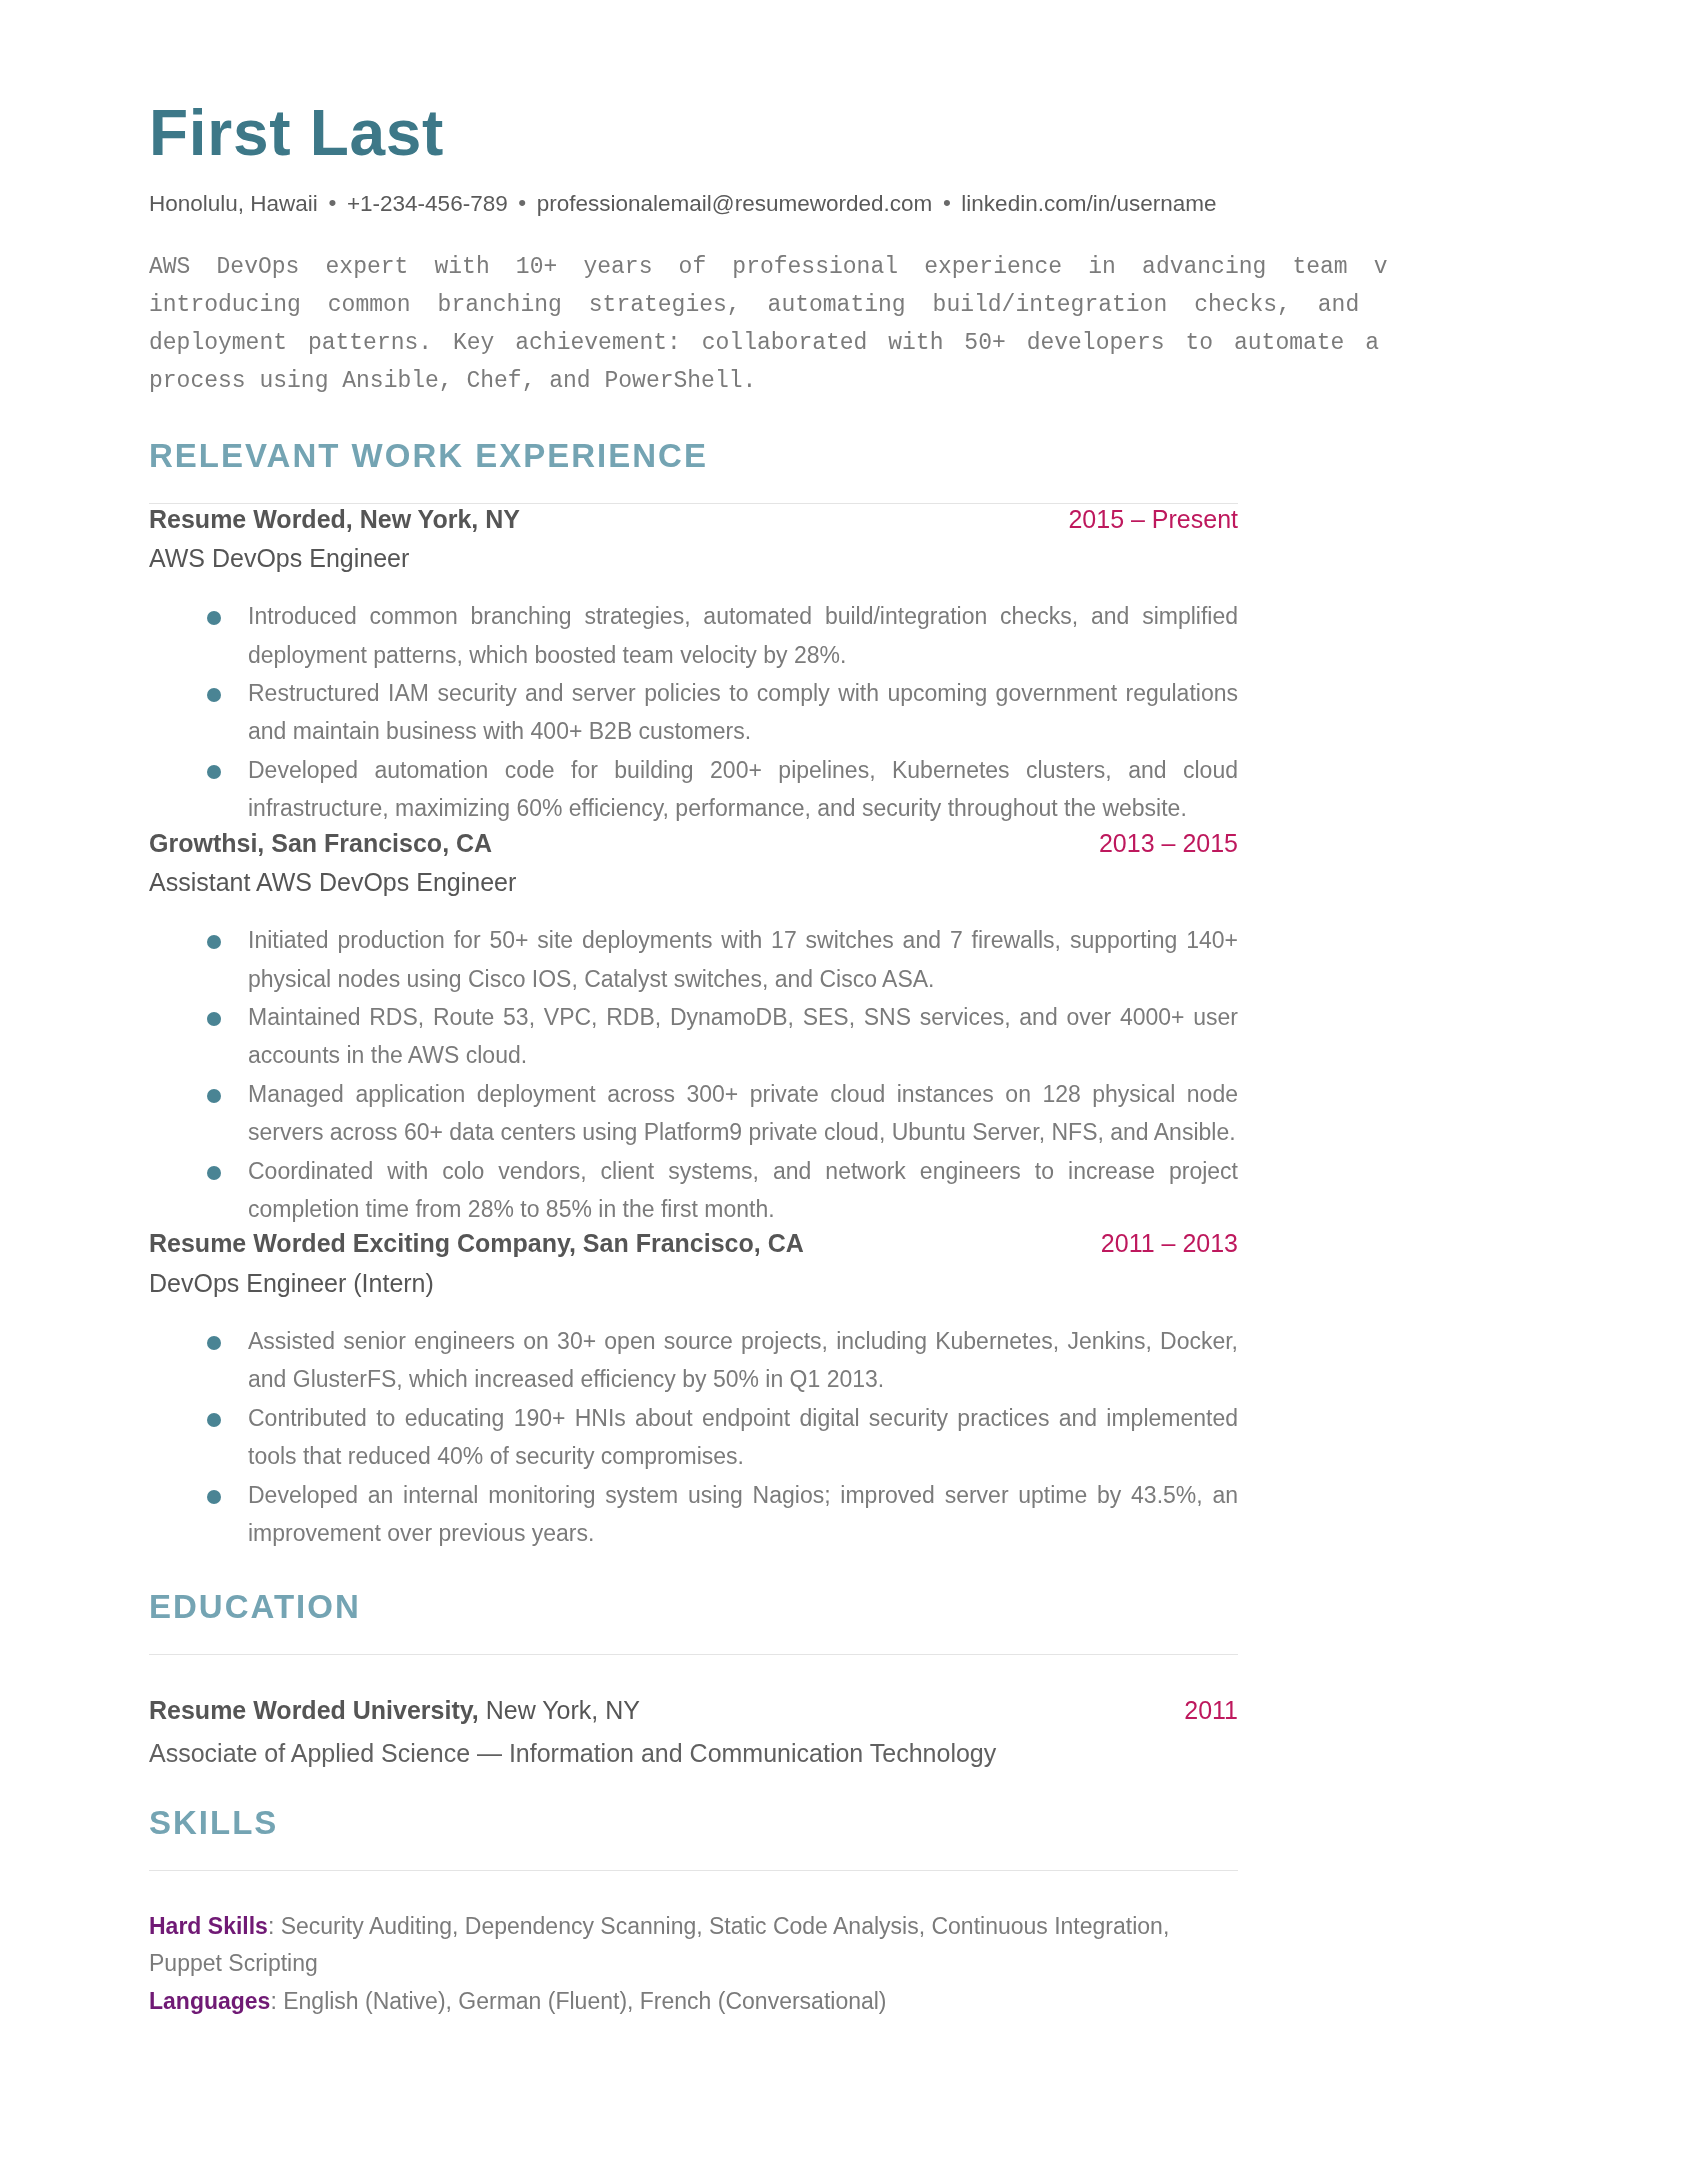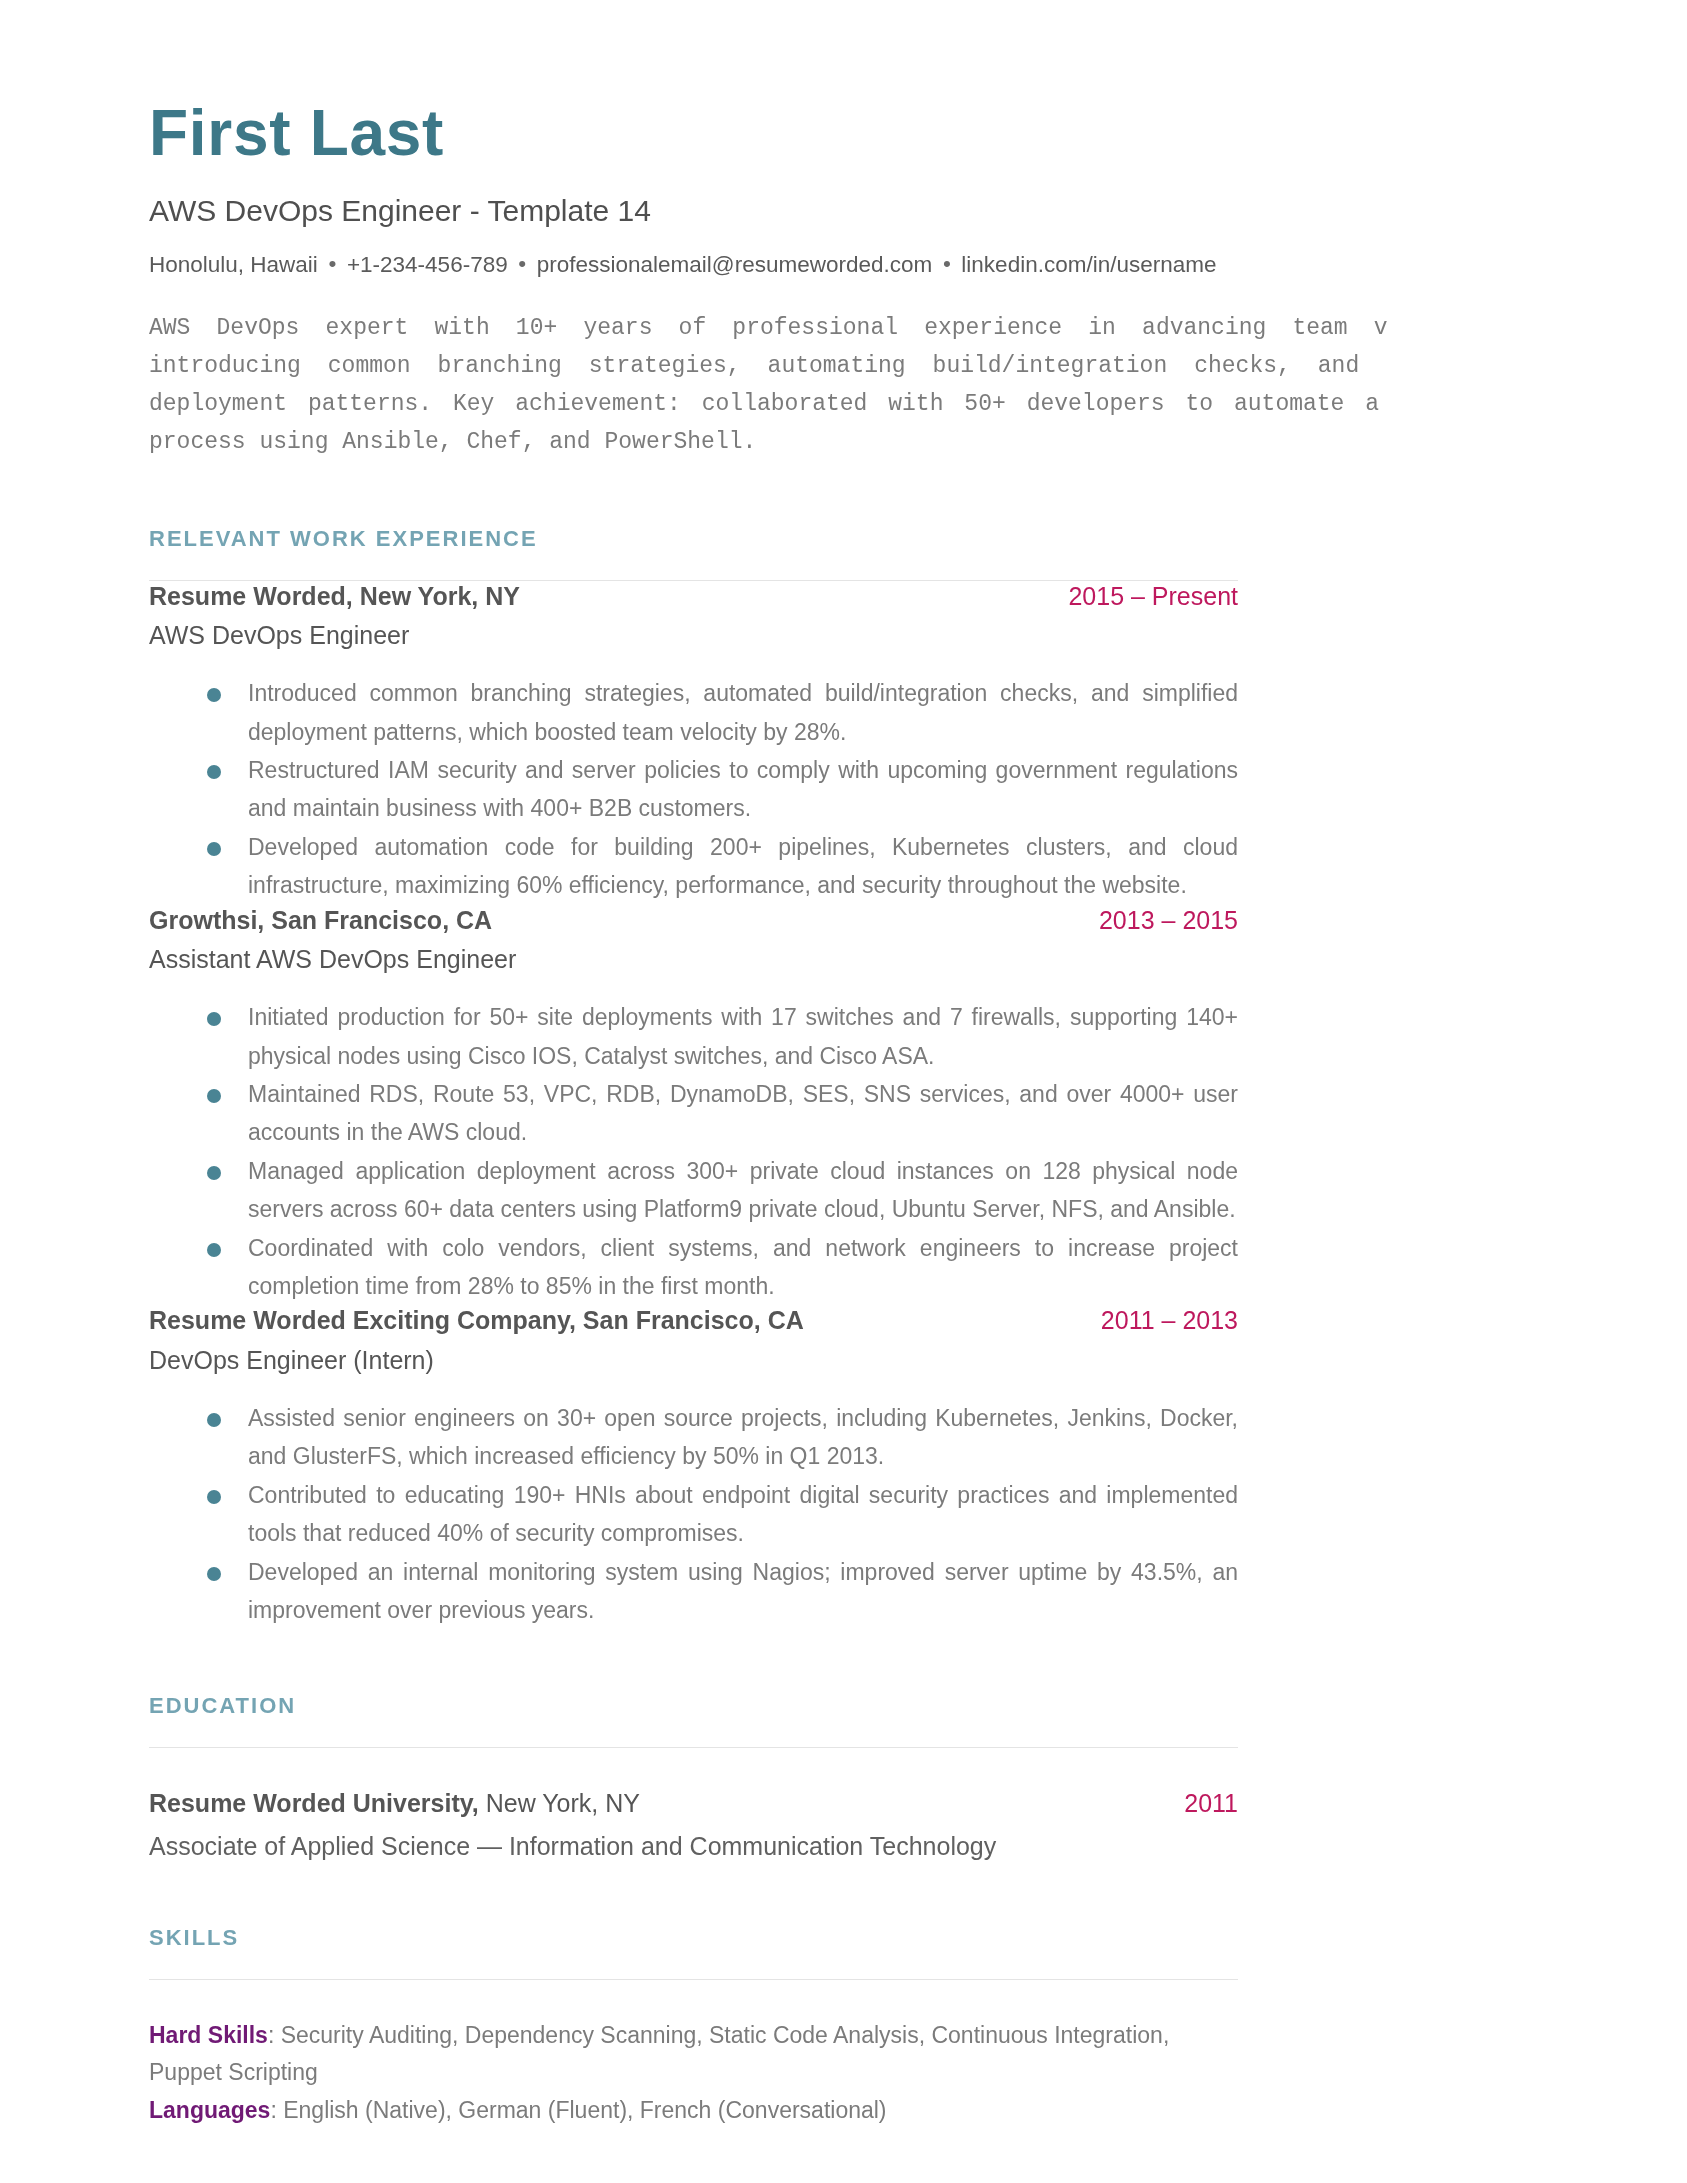"AWS DevOps Engineer - Template" div.doc-title { html: <div>AWS DevOps Engineer - Template 14</div> -> none }
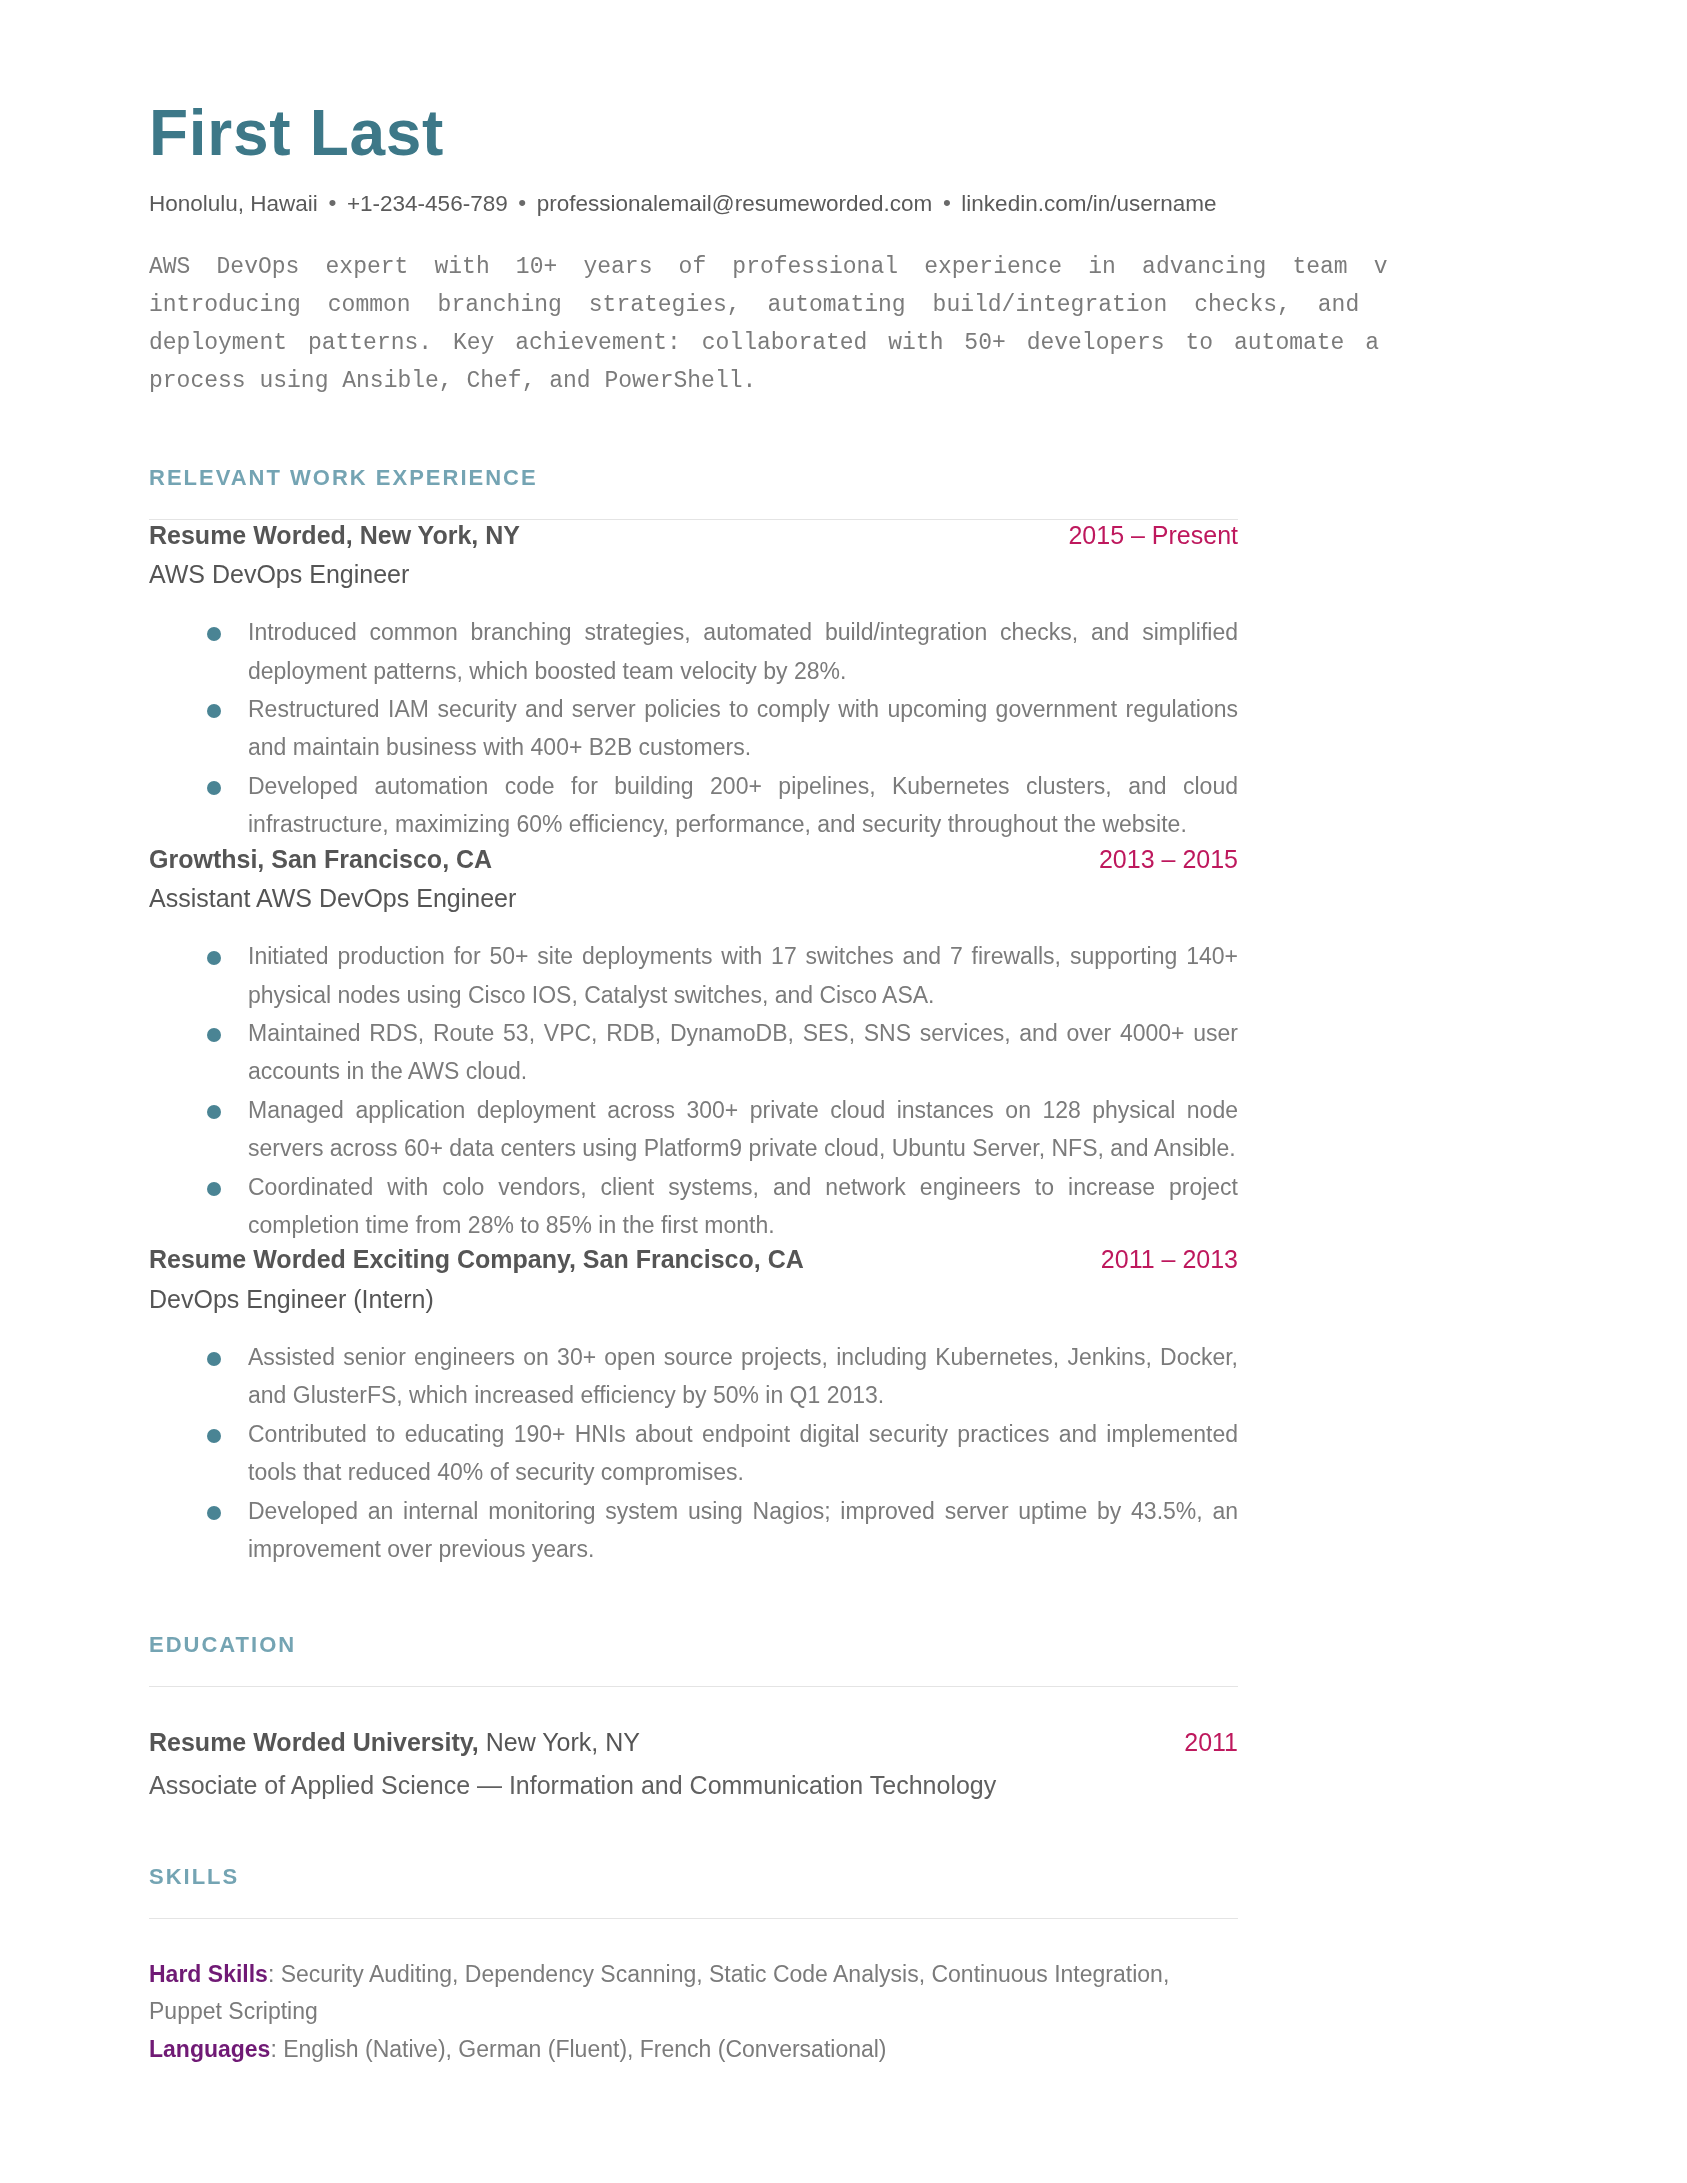"RELEVANT WORK EXPERIENCE" .section-heading { font-size: 22px -> 33px; margin-top: 64px -> 36px }
